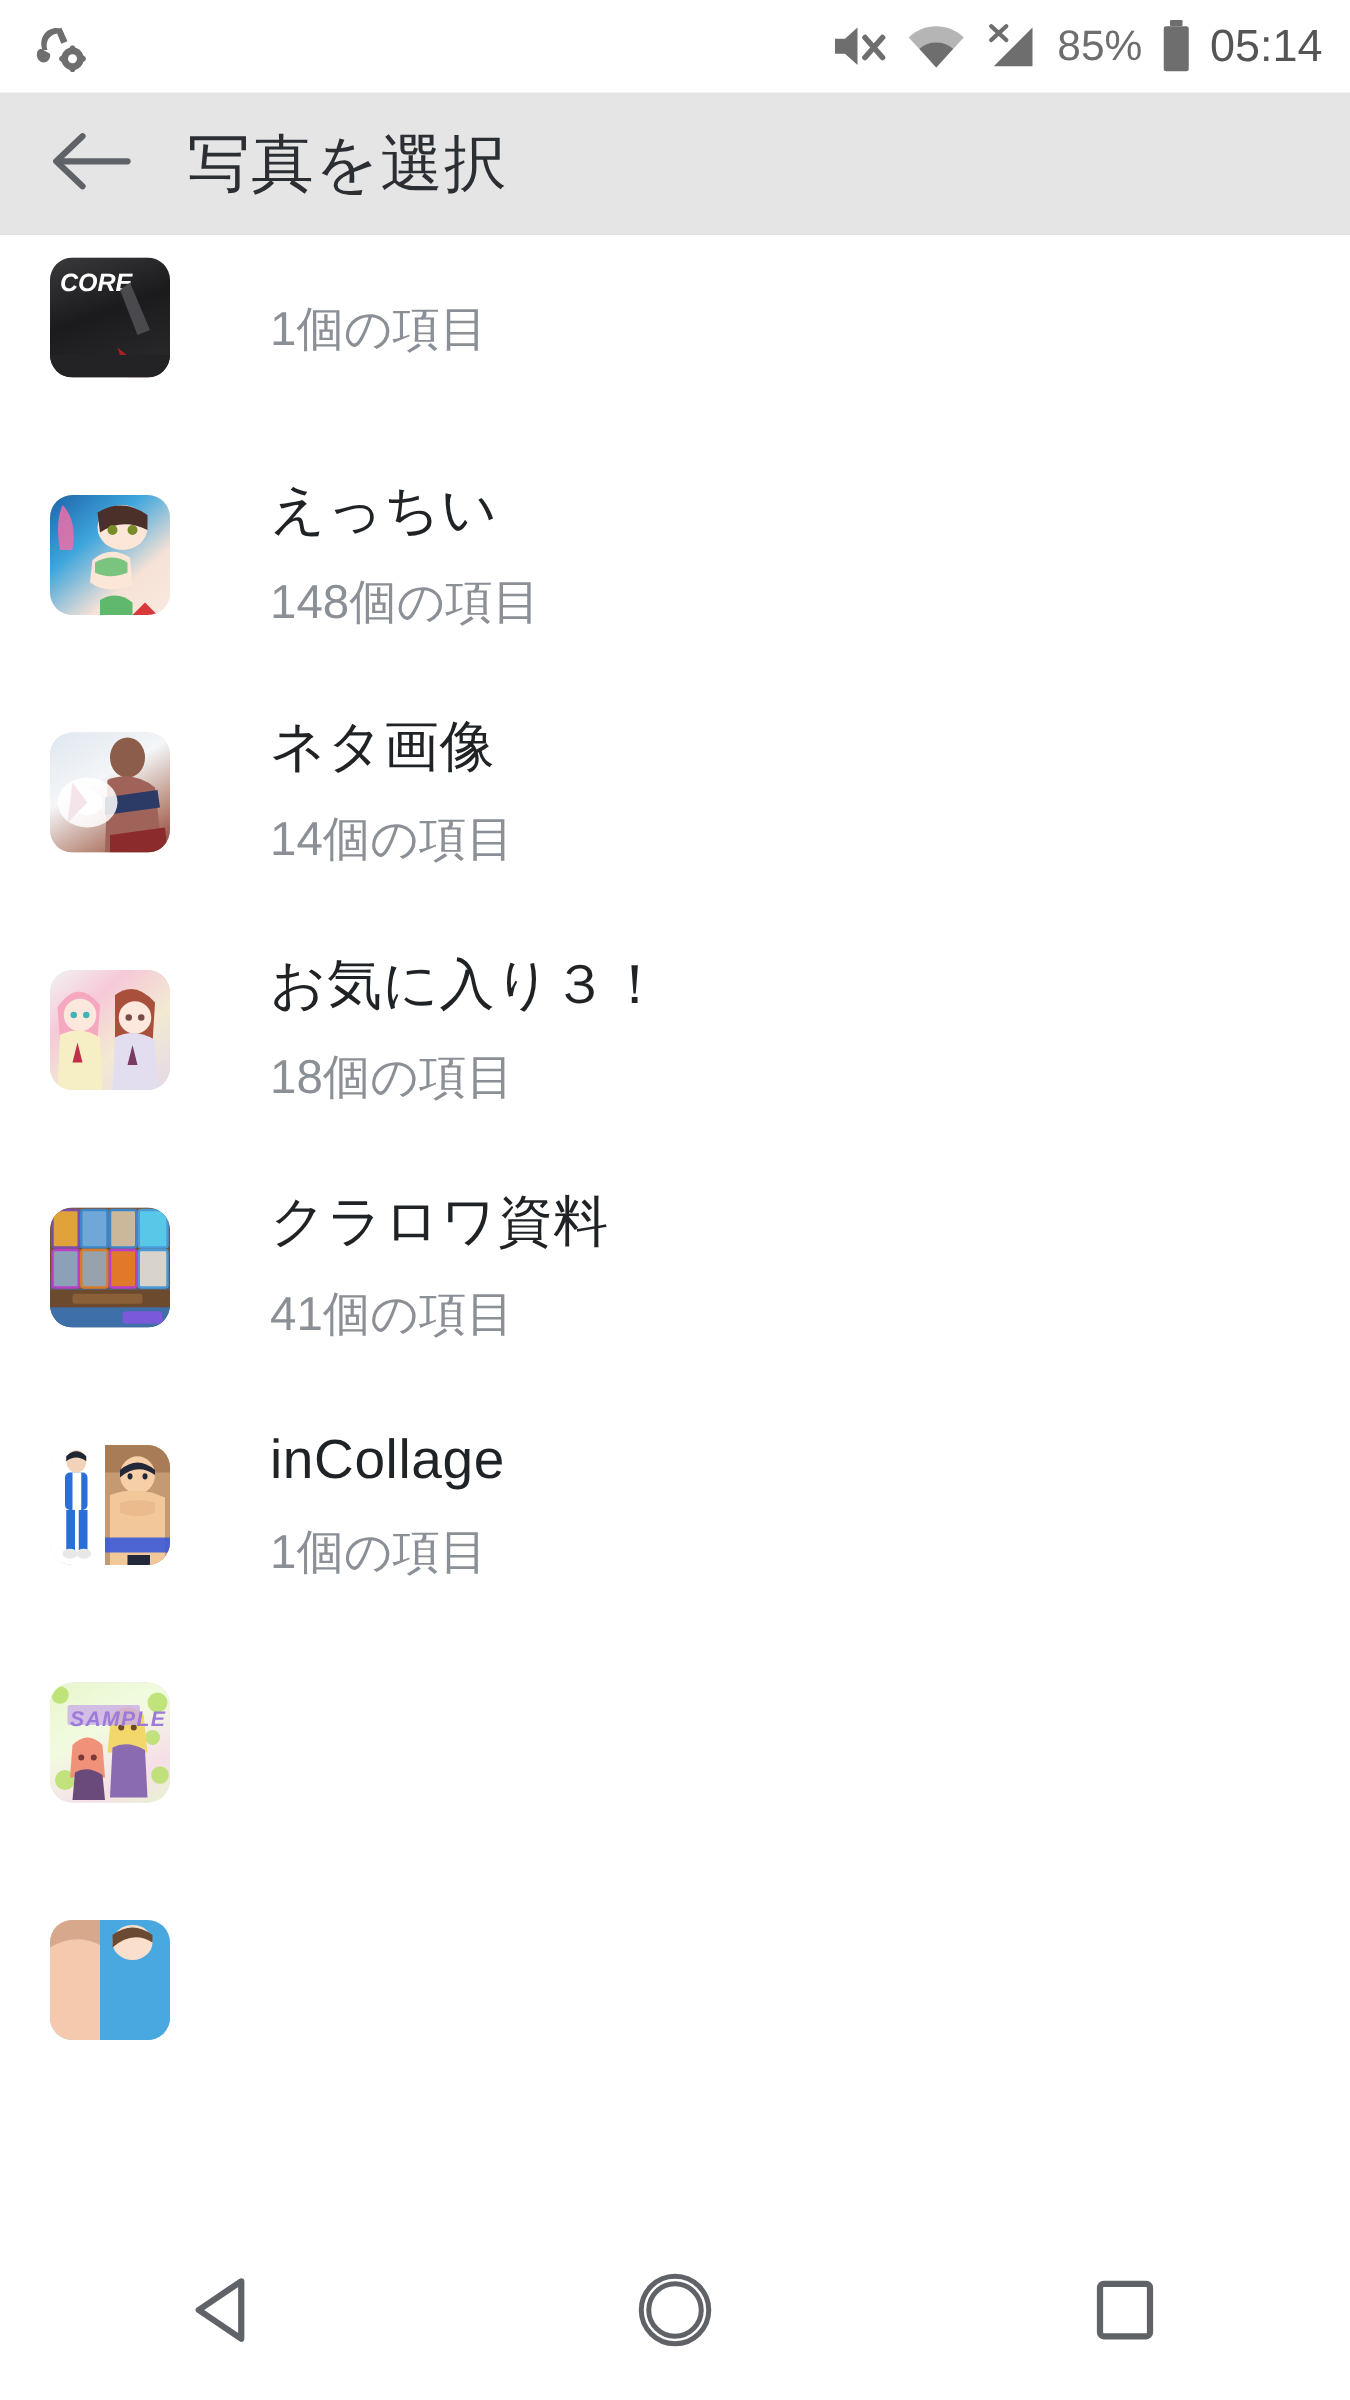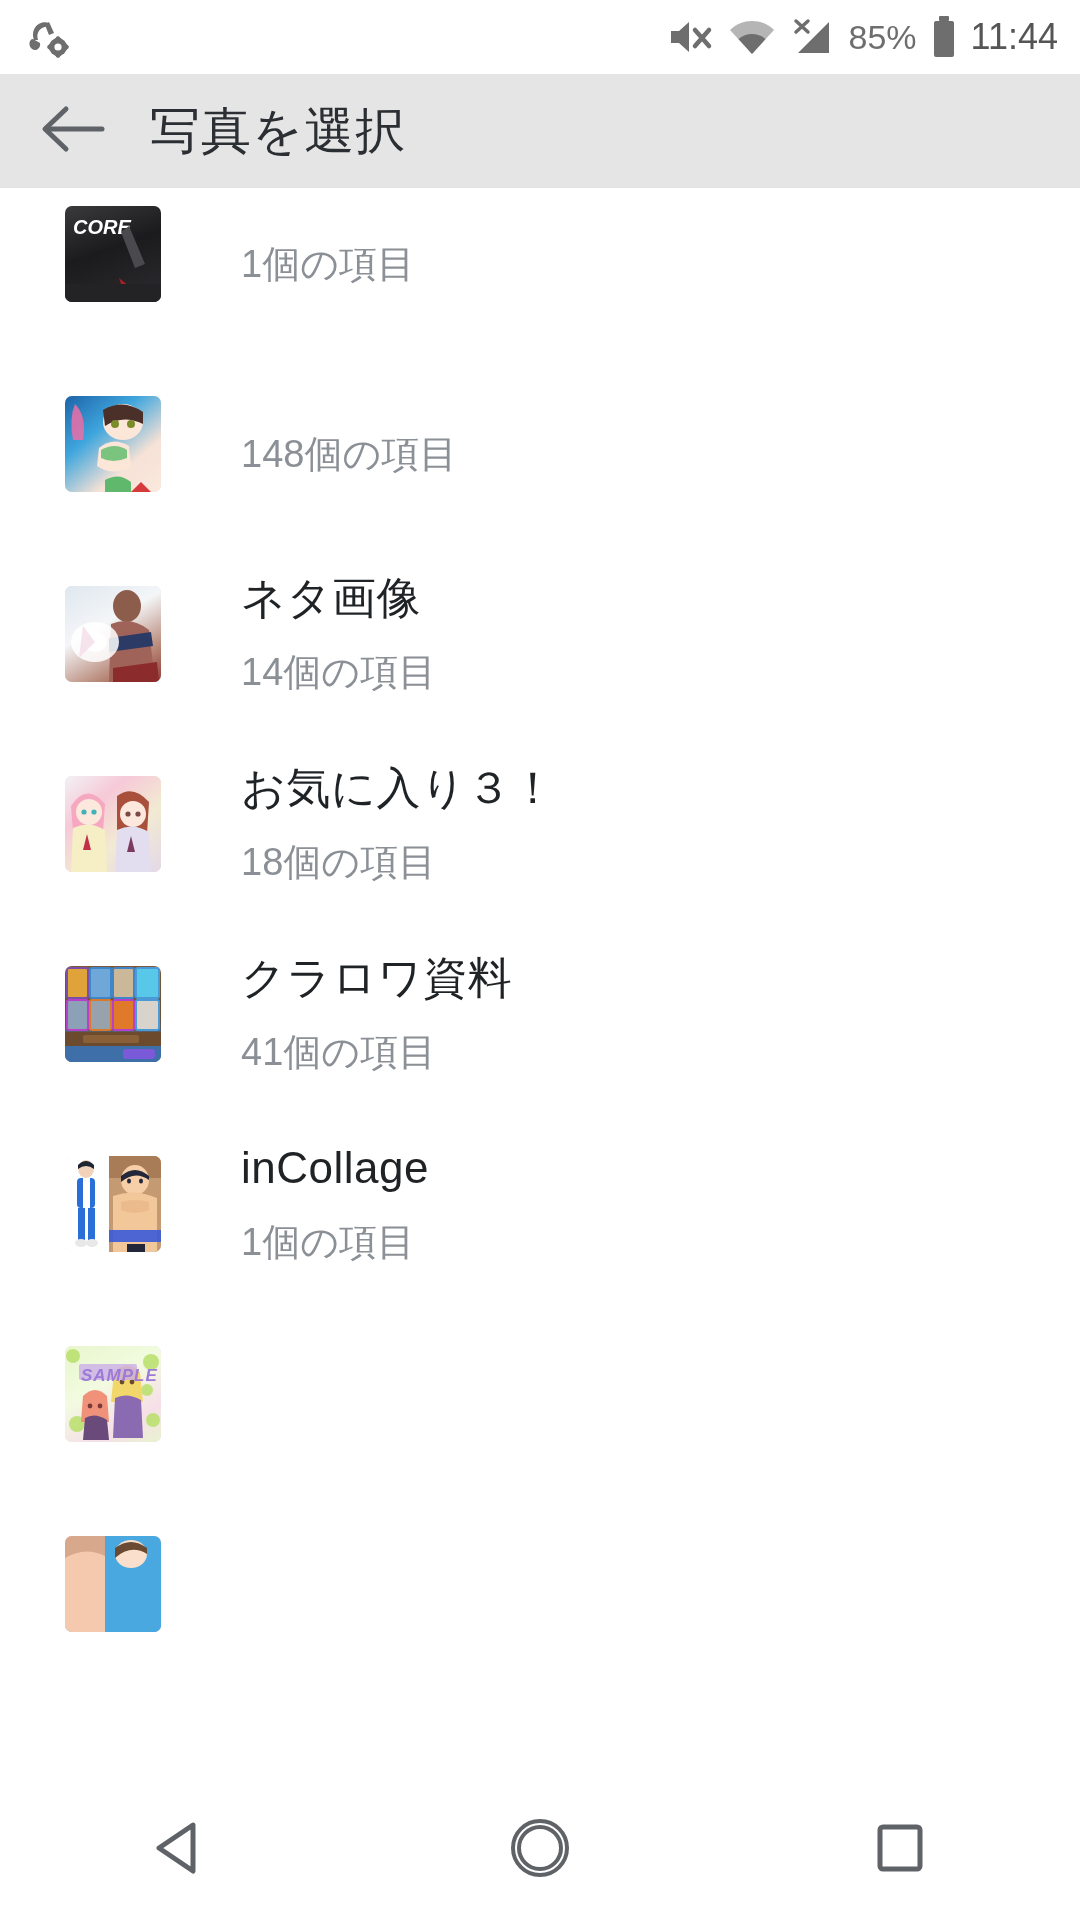"11:44" span.sb-clock { text: 11:44 -> 05:14 }
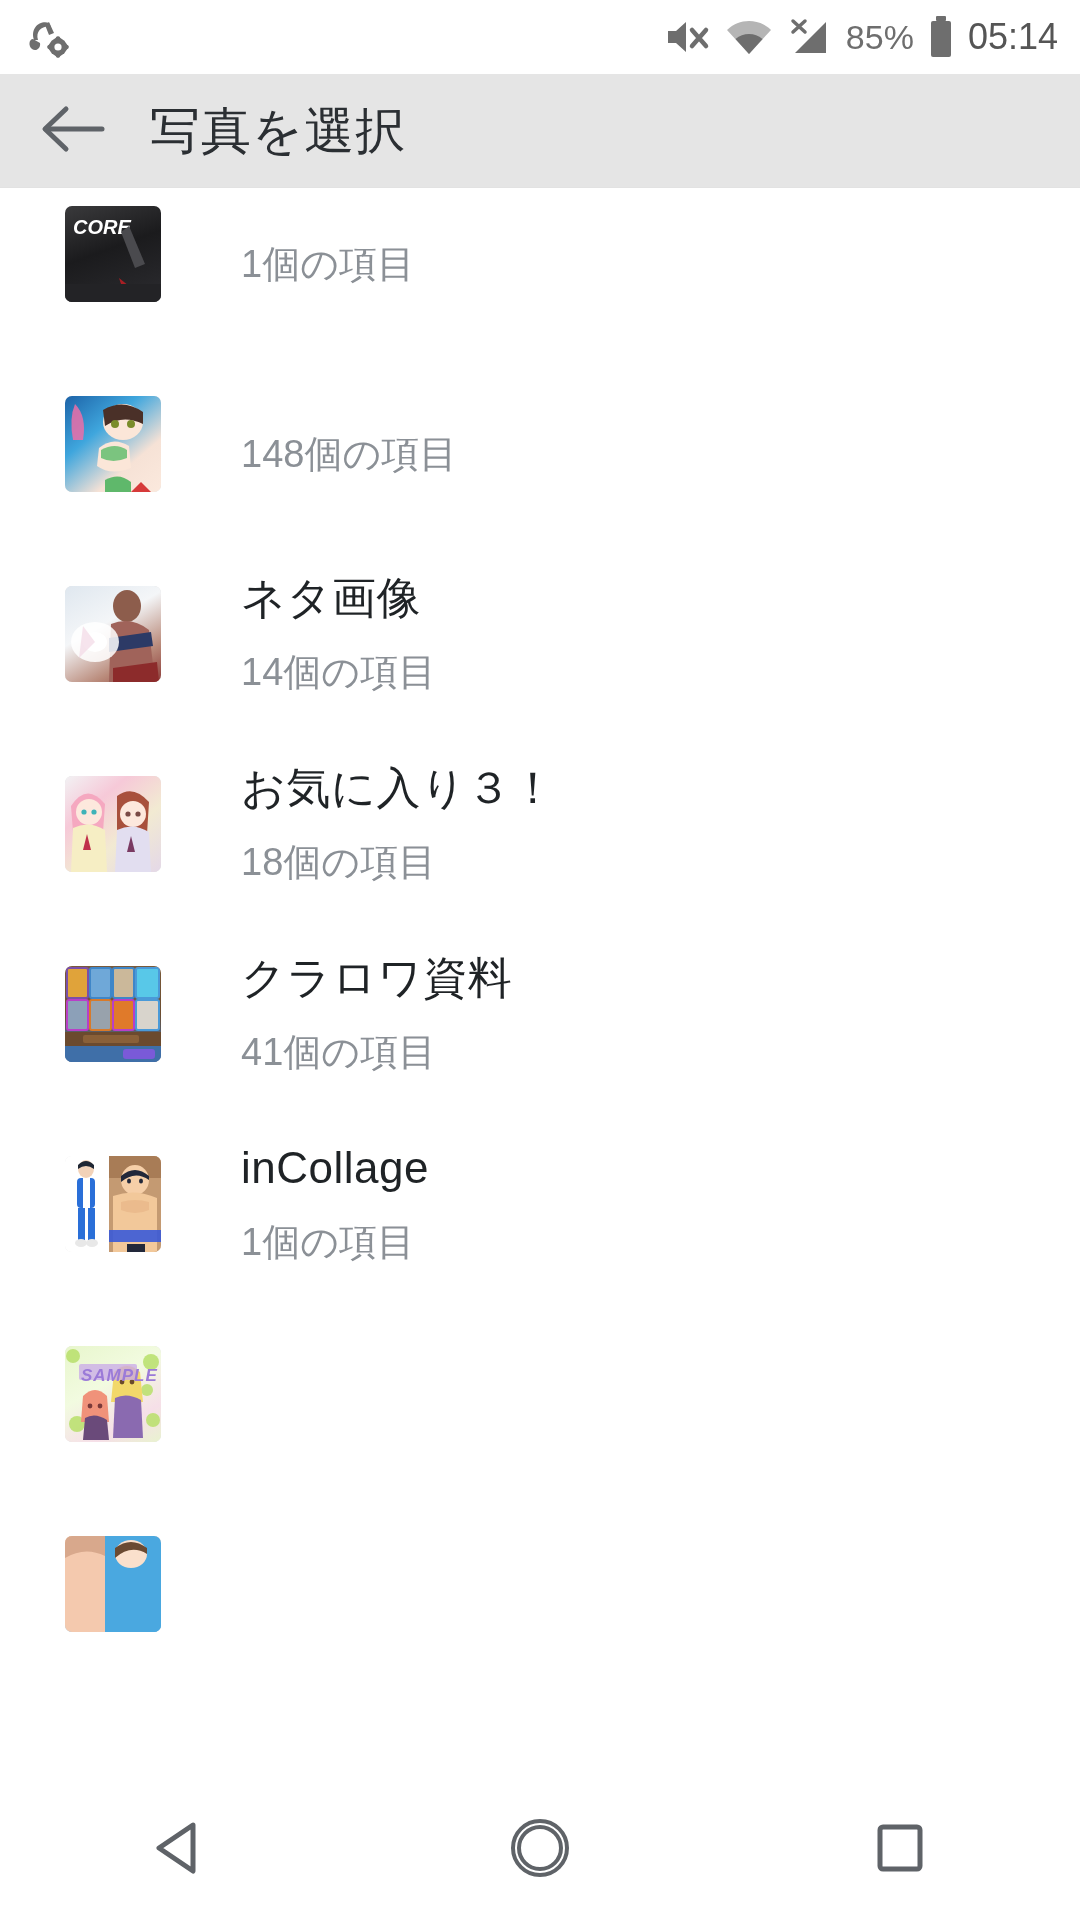"CORE" .thumb { border-radius: 7px -> 18px; margin-left: 25px -> none }
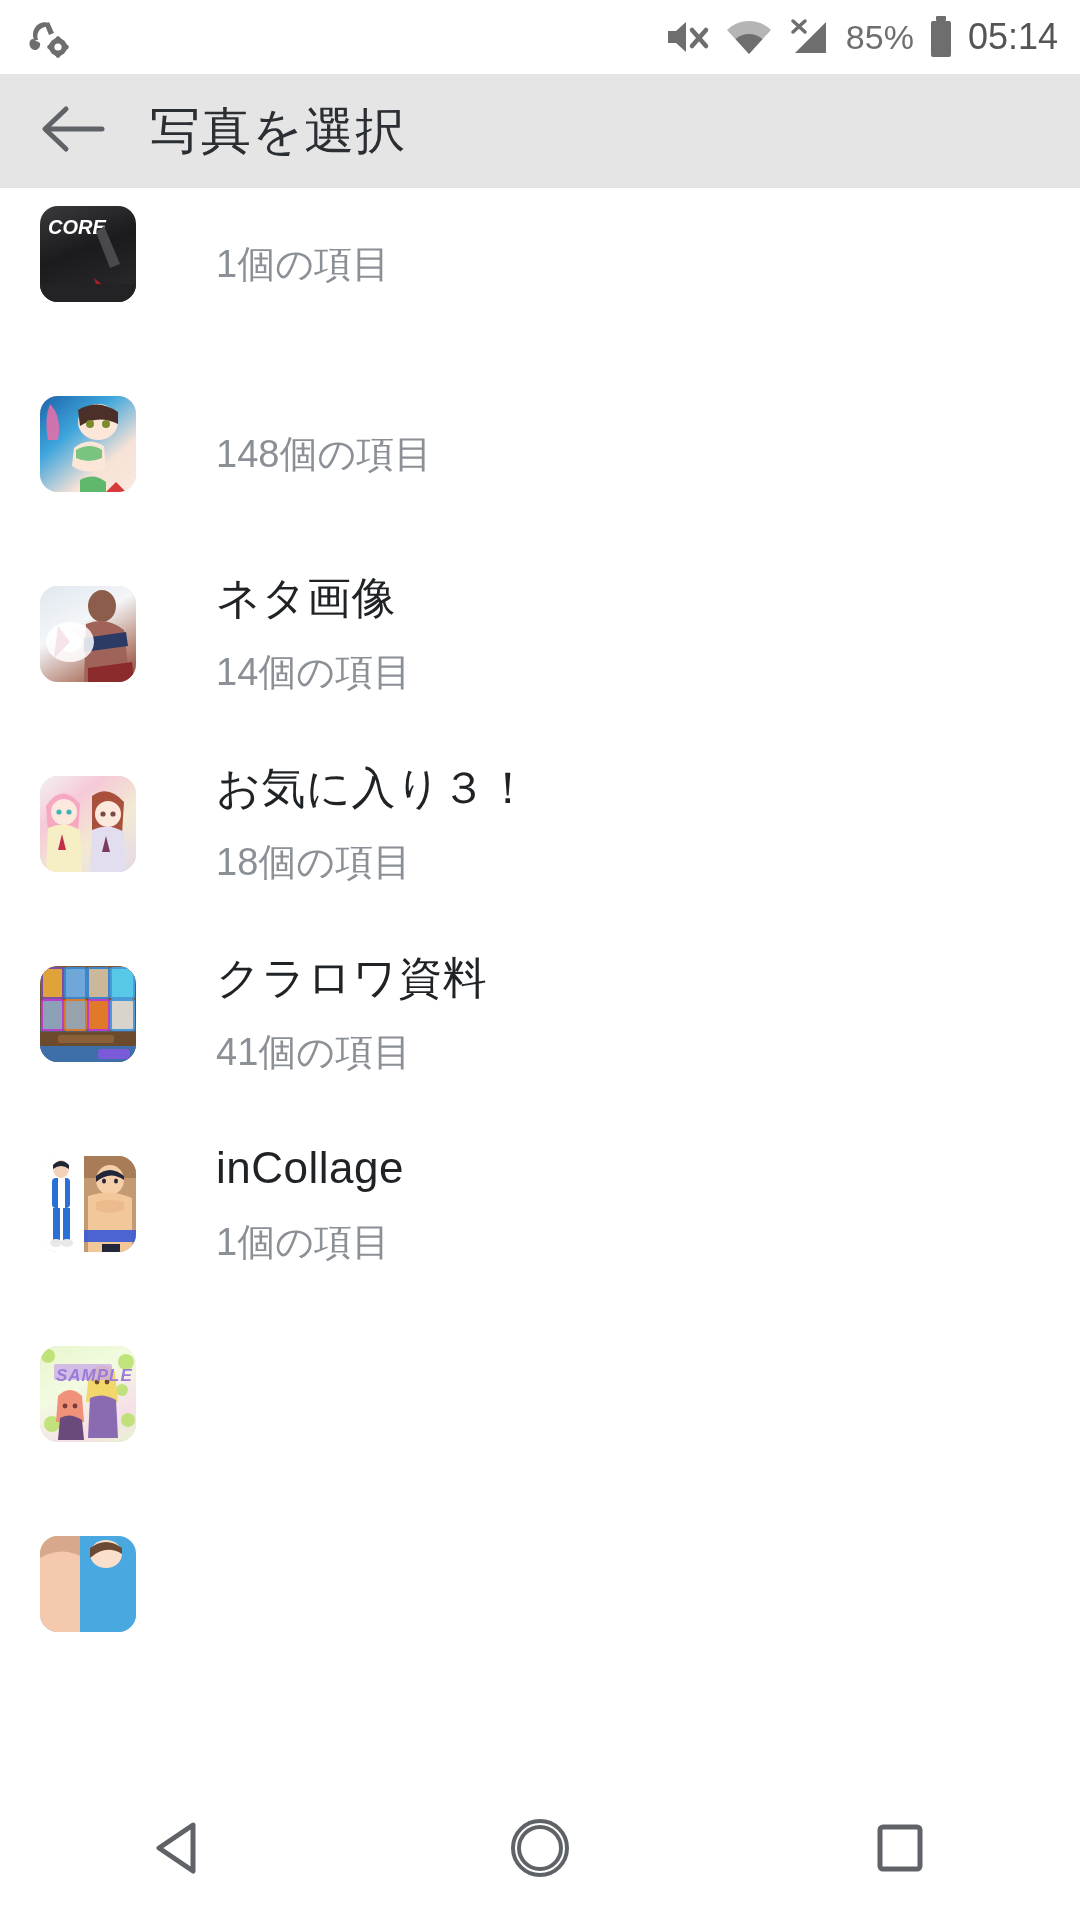"えっちい" div.album-title { html: none -> <div>えっちい</div> }
